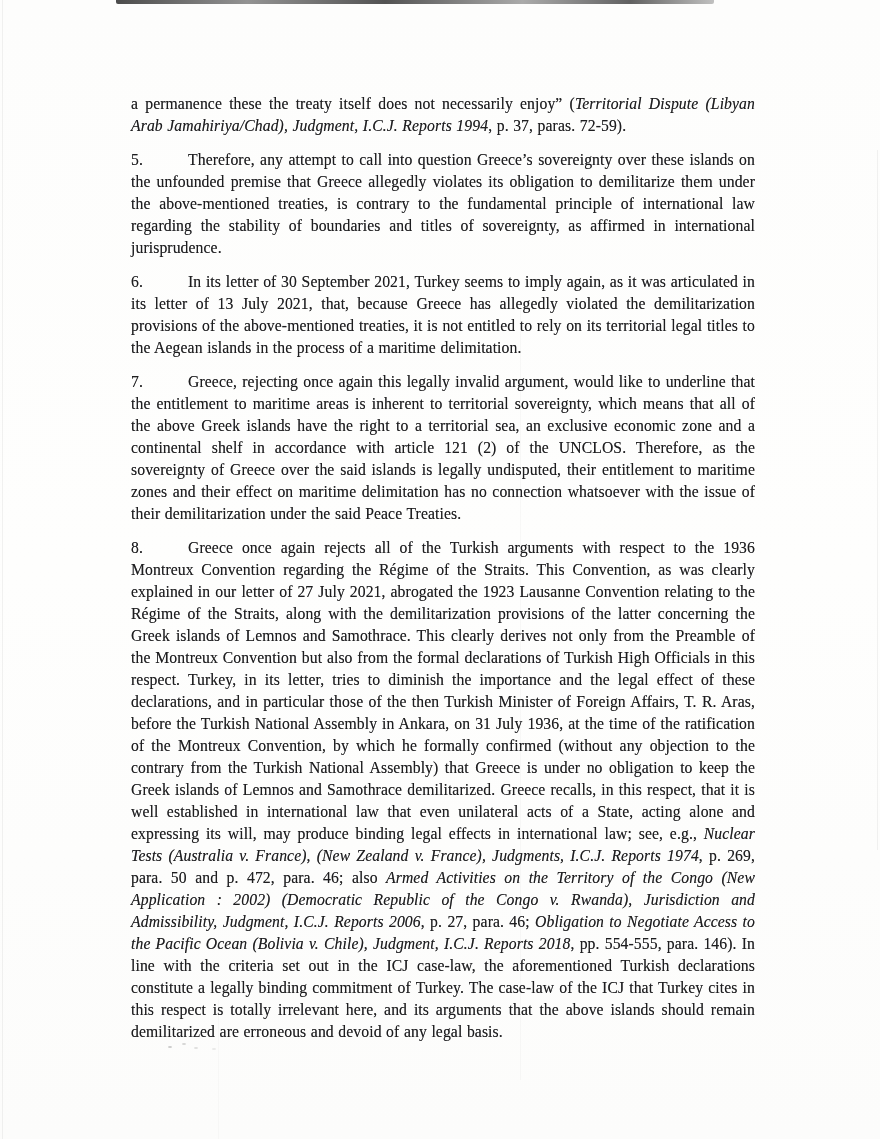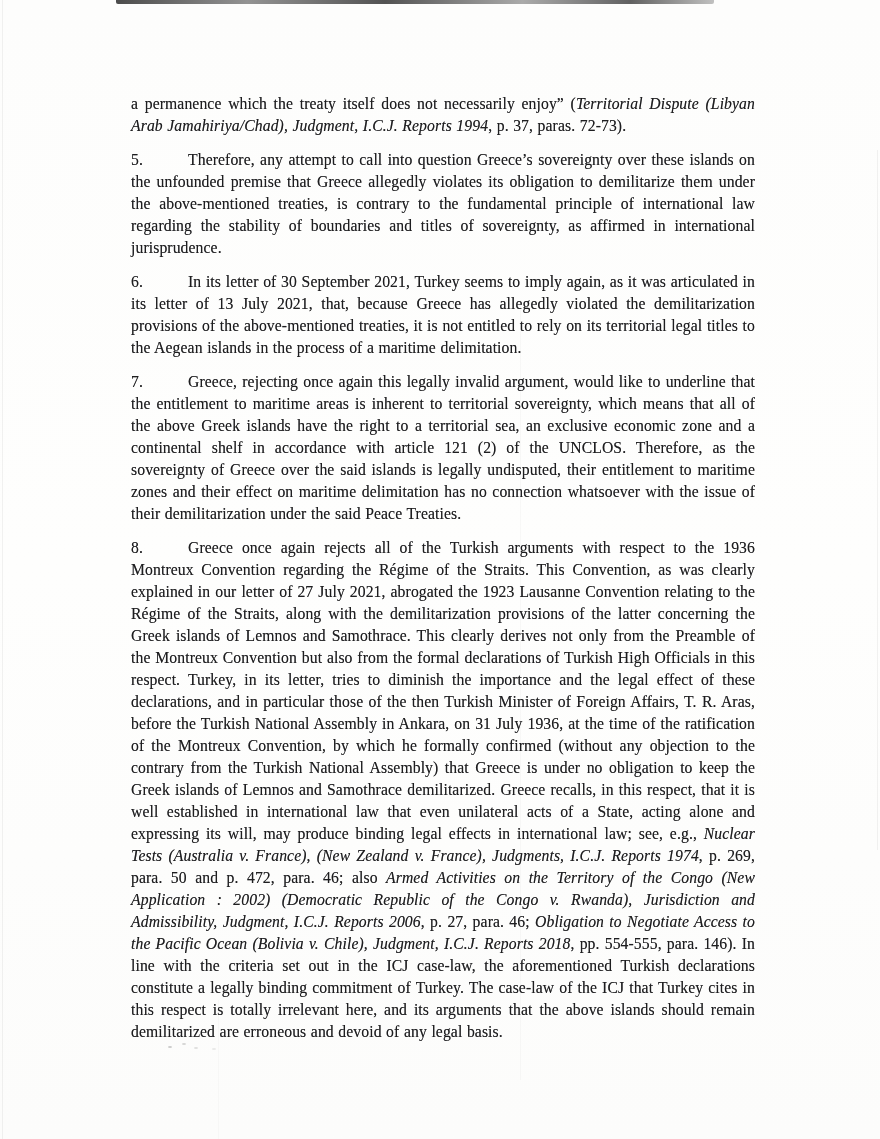"a permanence which the treaty" span { text: which -> these }
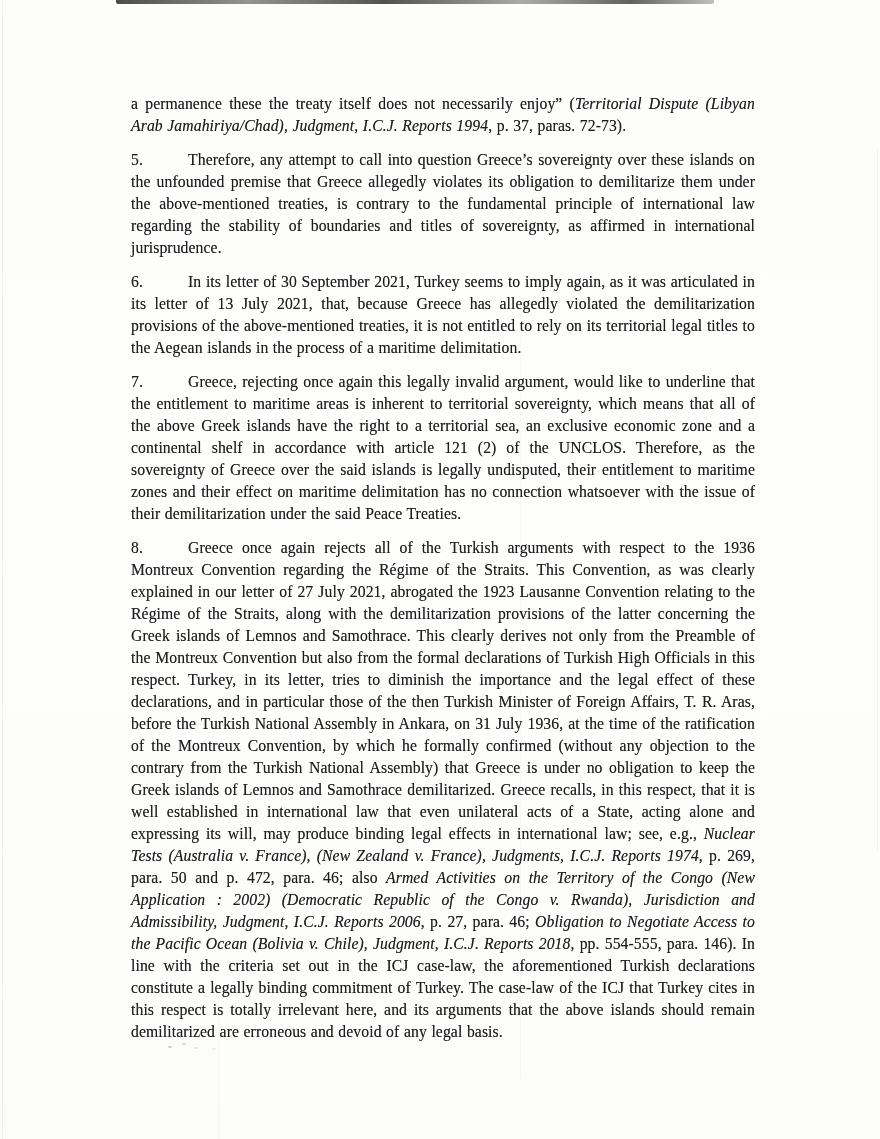", p. 37, paras. 72-73)." span { text: 72-73 -> 72-59 }
